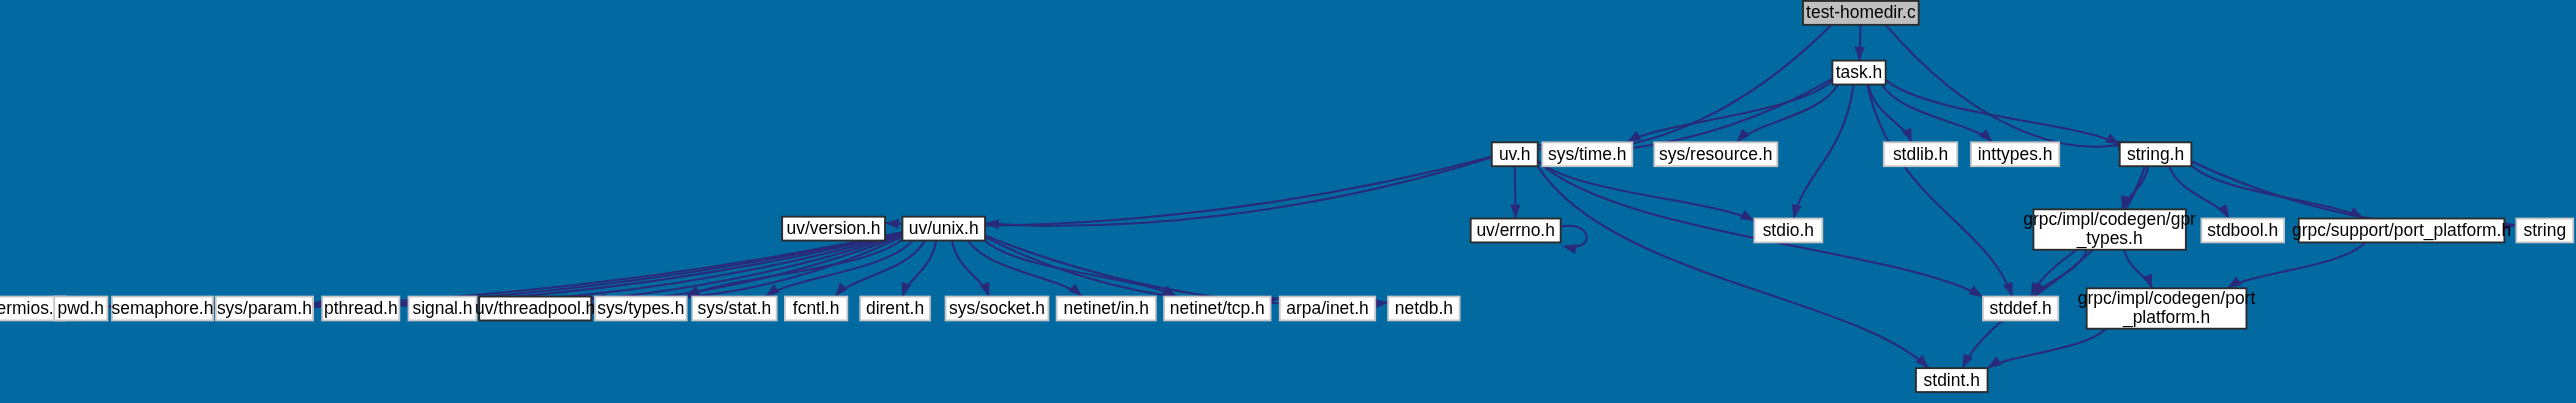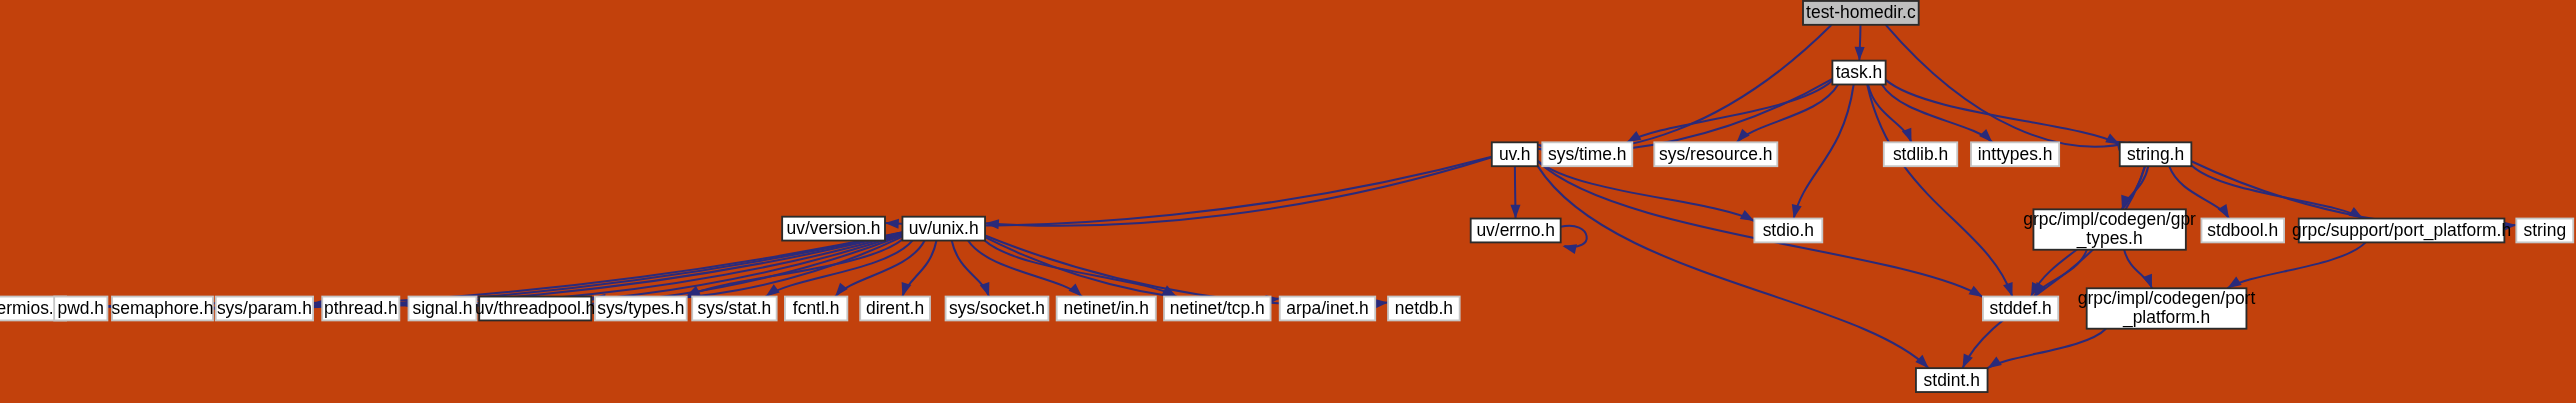"test-homedir.c" #canvas { background: #c2410c -> #0369a1 }
